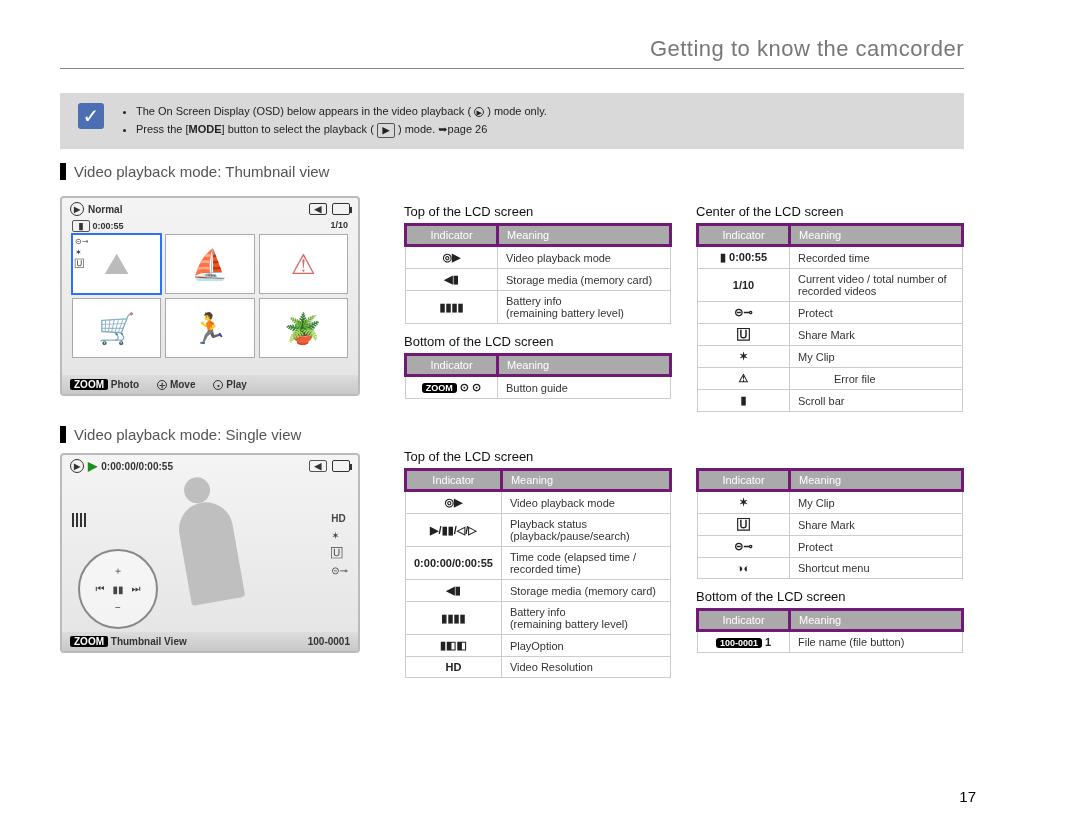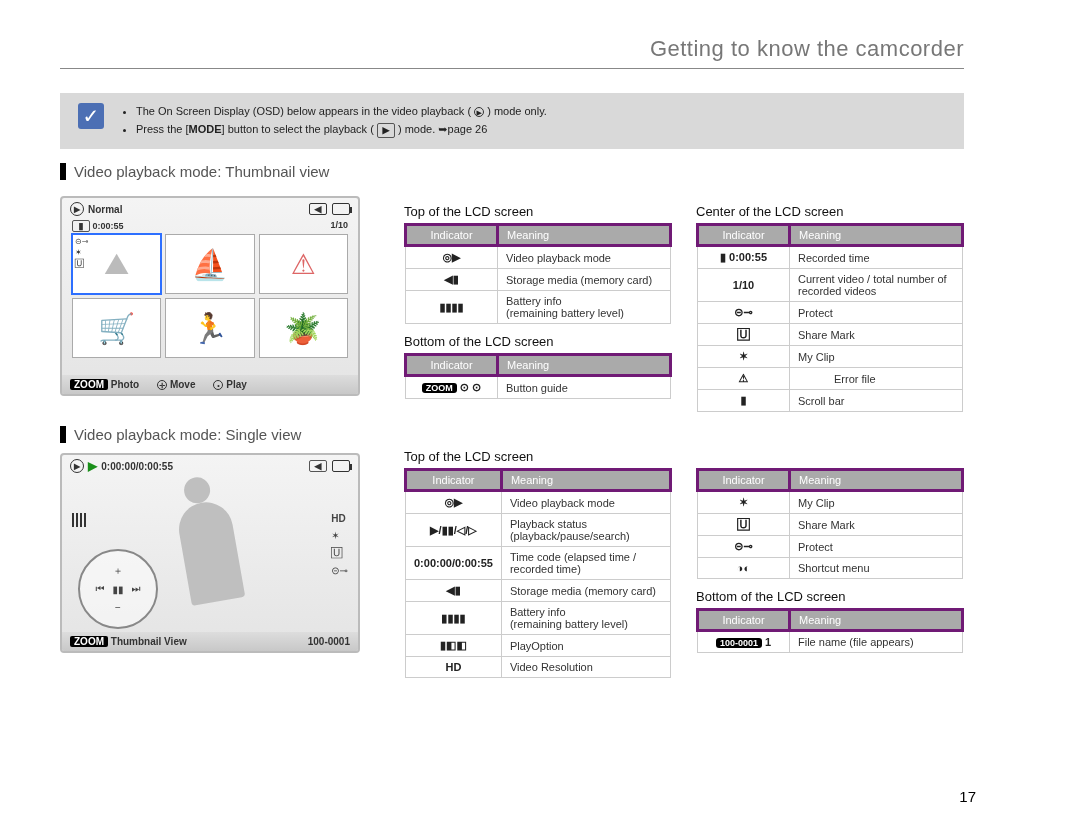"File name (file appears)" td { text: appears -> button }
